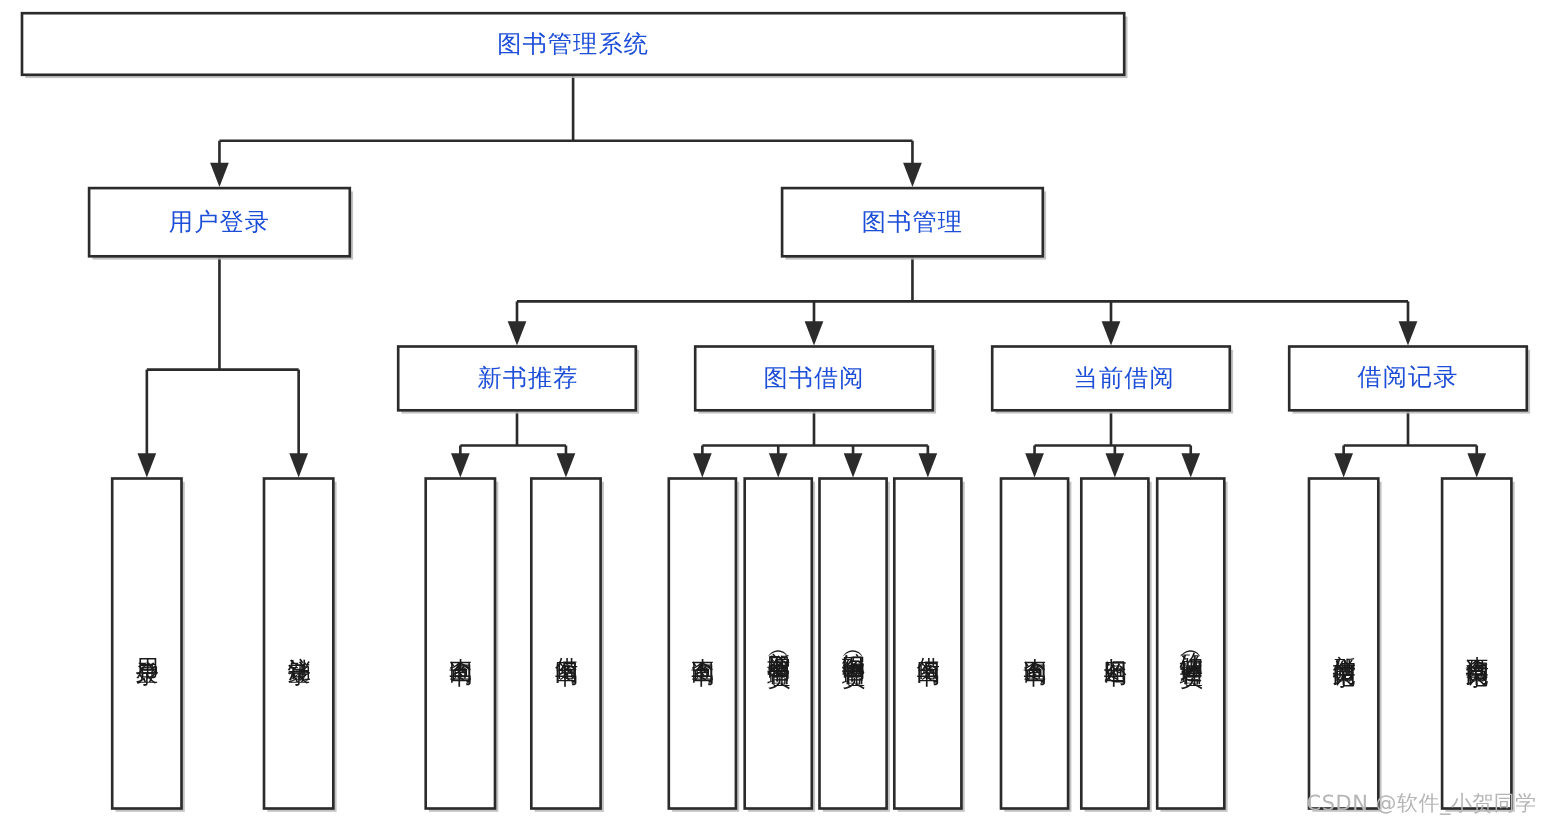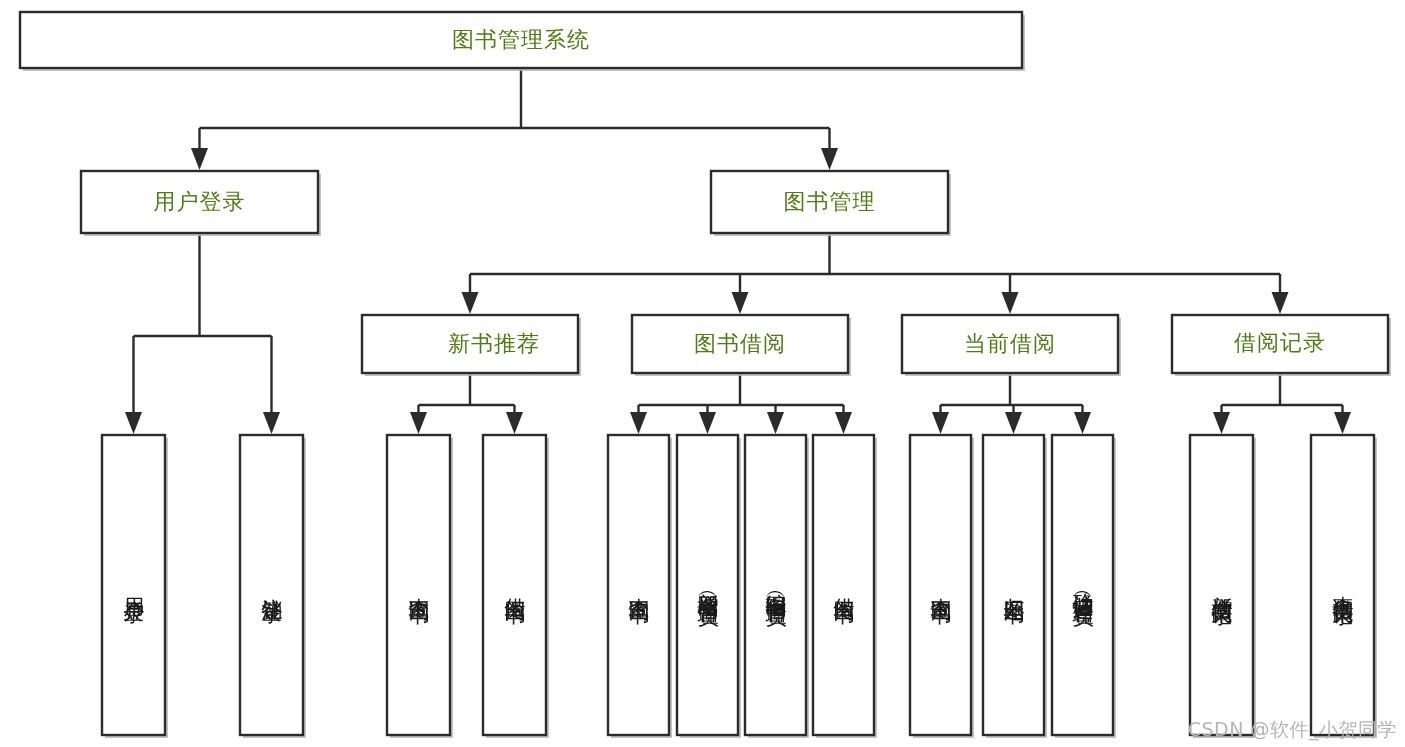"图书管理系统" .hlabel-text { color: #4d7c0f -> #1d4ed8 }
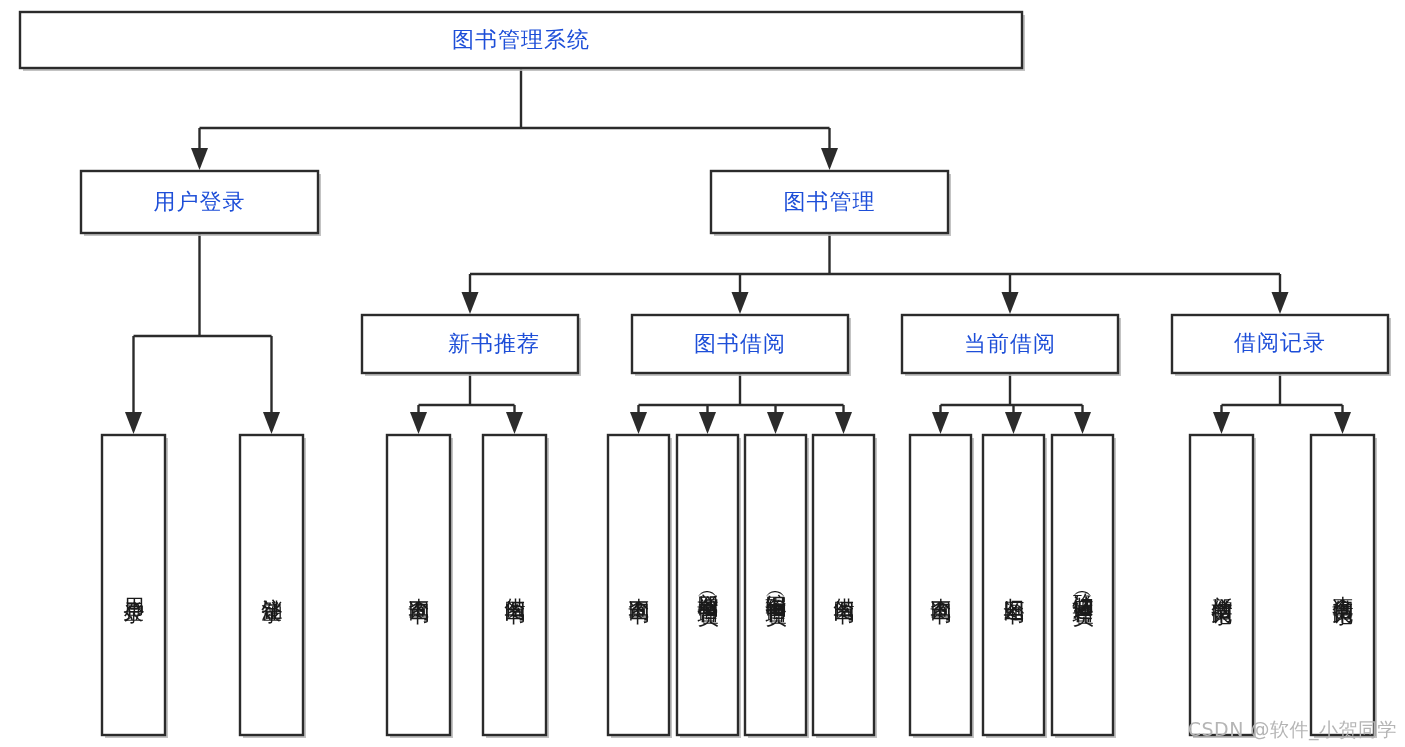"新书推荐" div.hlabel-holder { left: 366px -> 352px }
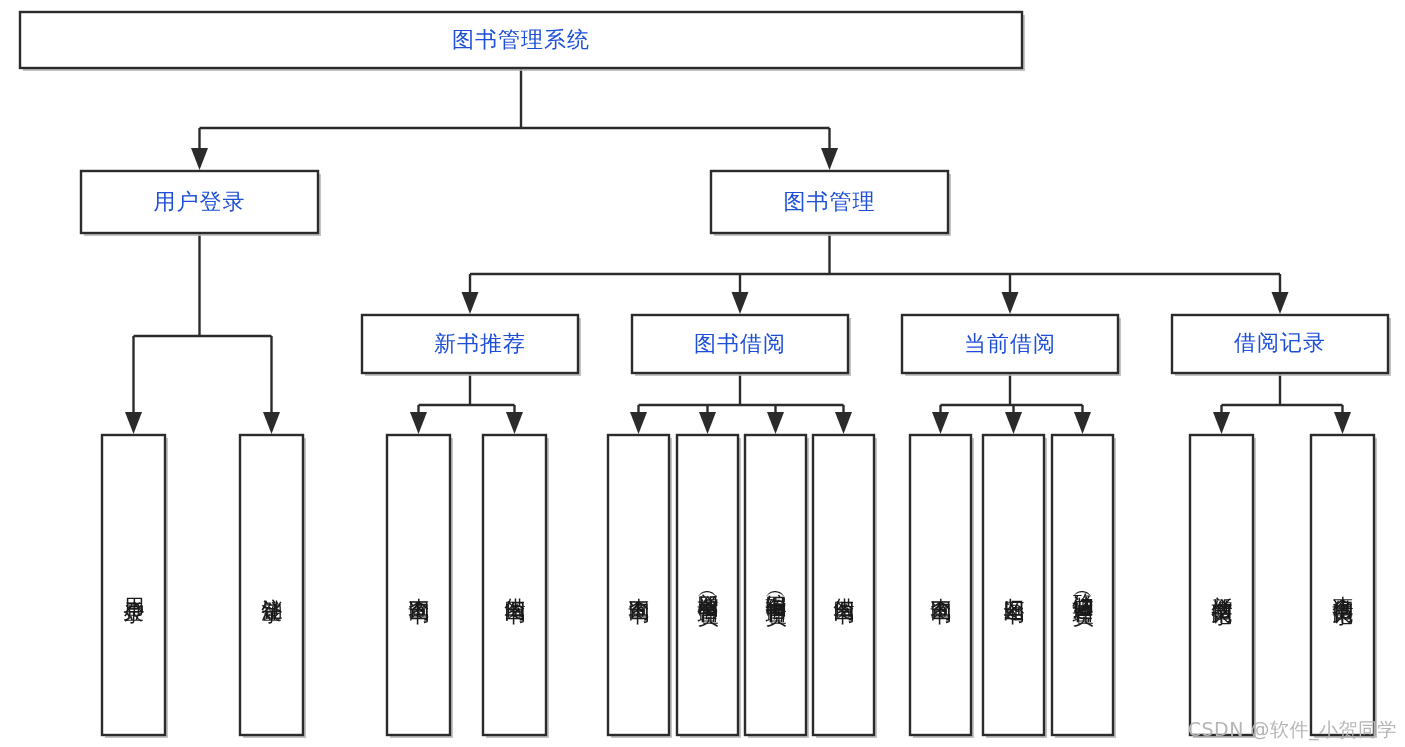"当前借阅" div.hlabel-holder { padding-left: none -> 12px }
